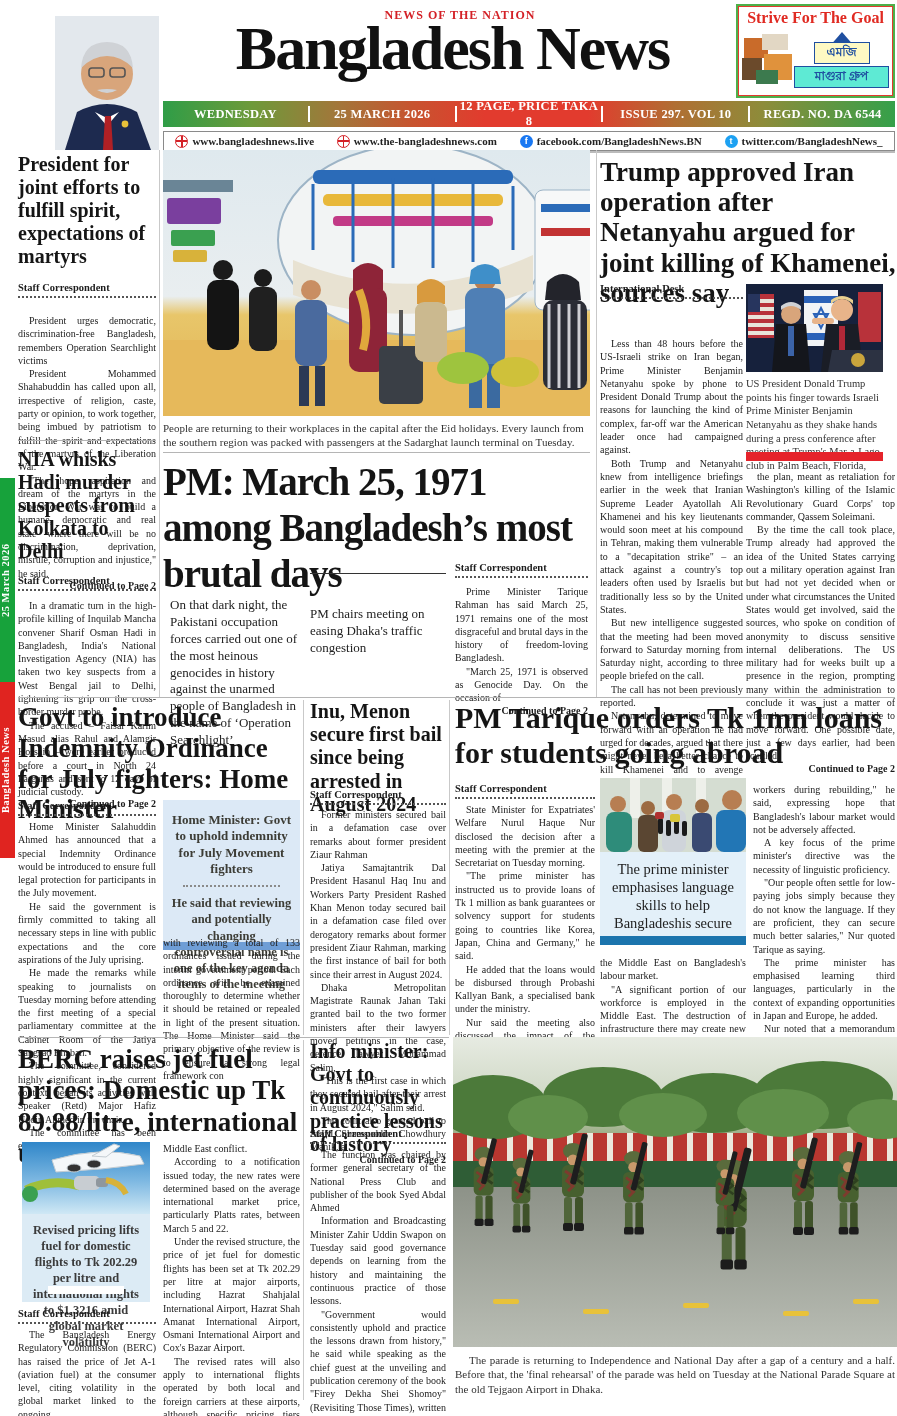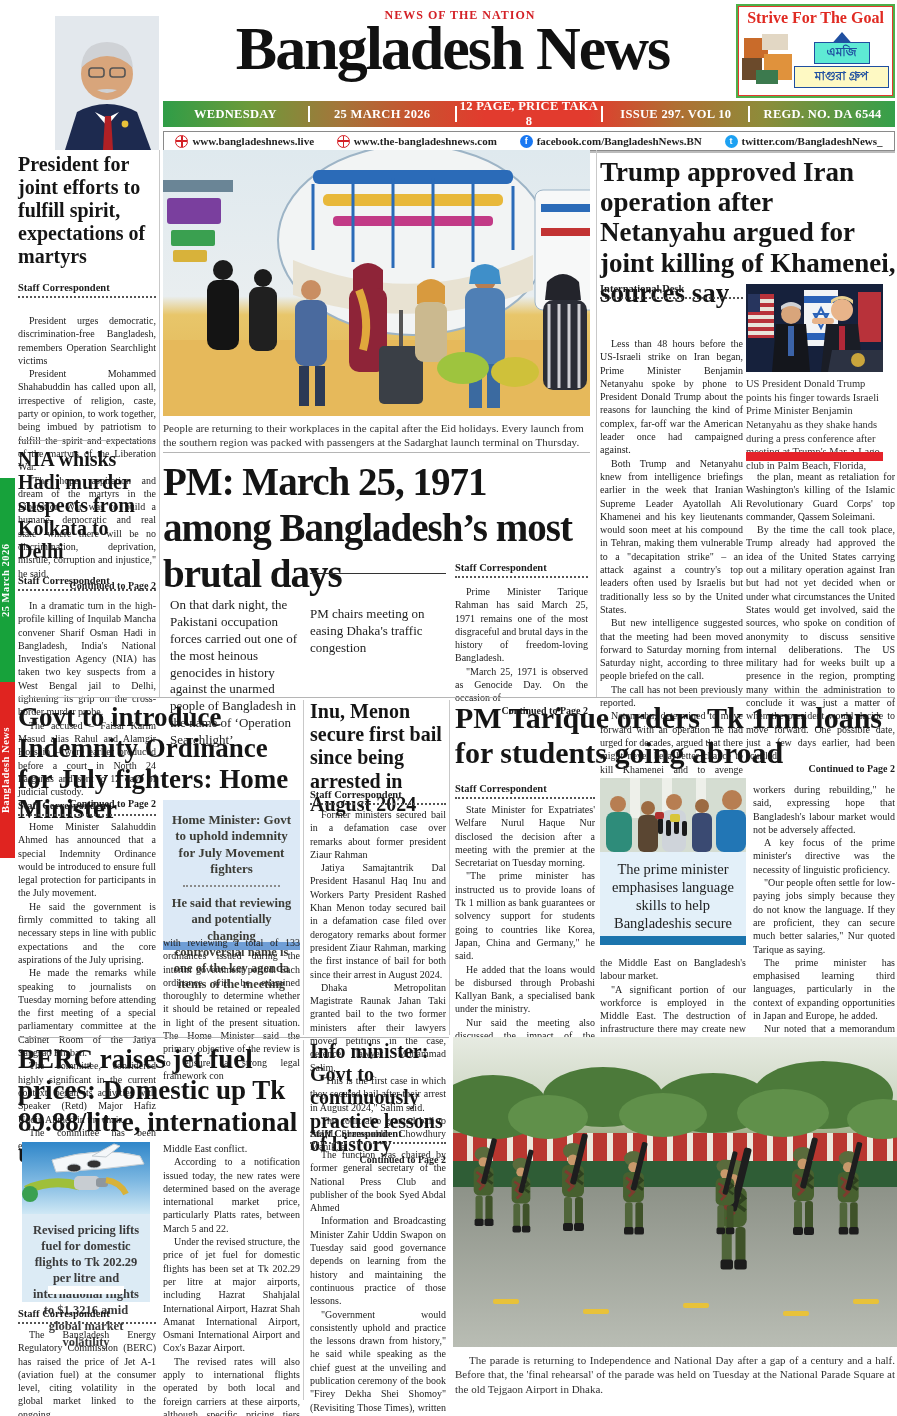"এমজি" .mg .l1 { background: #5eead4 -> #fef9c3 }
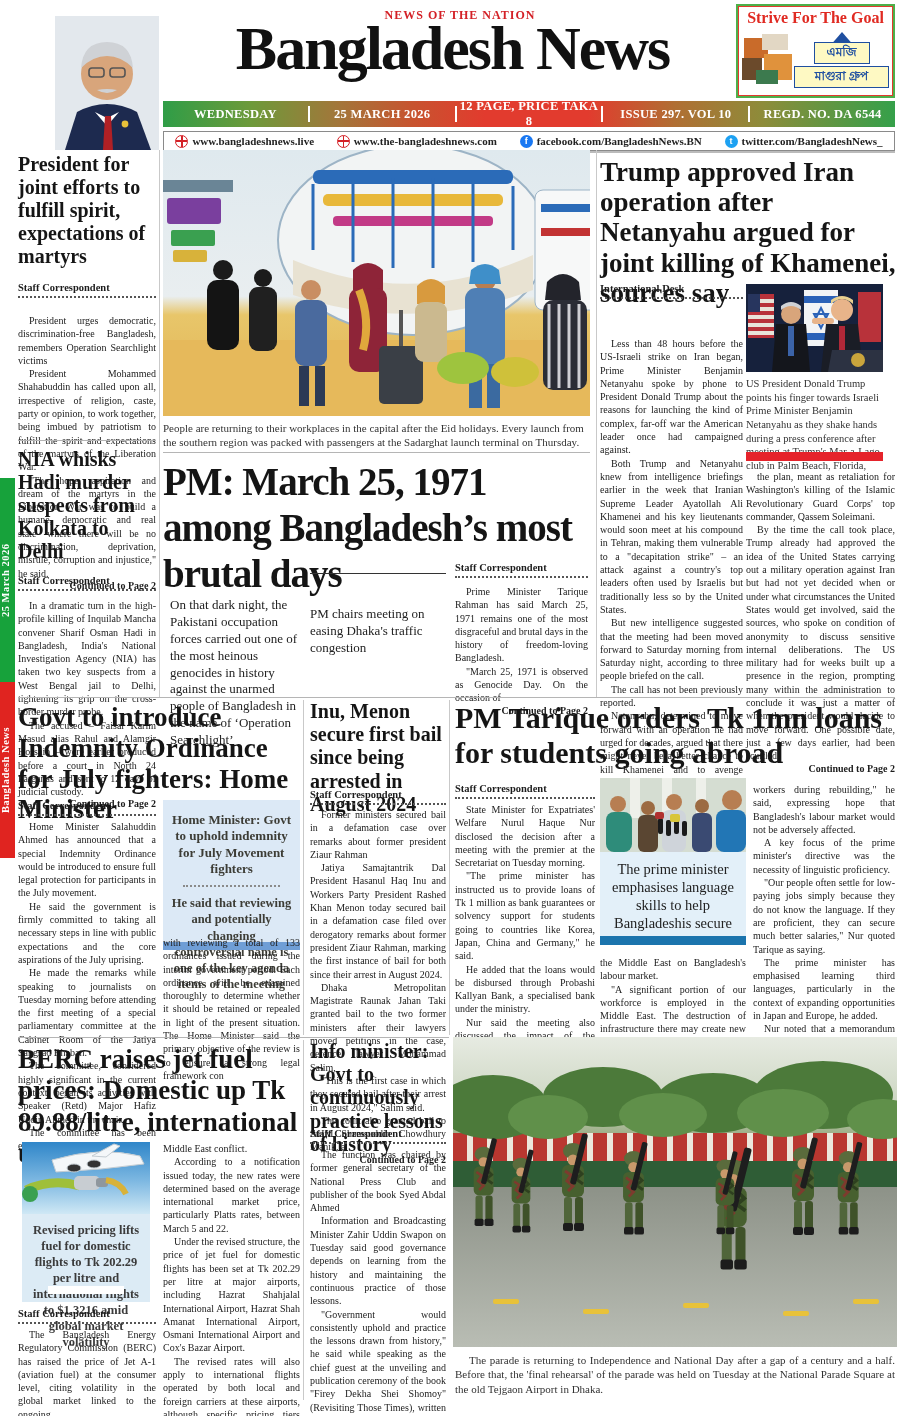"মাগুরা গ্রুপ" .mg .l2 { background: #fef9c3 -> #5eead4 }
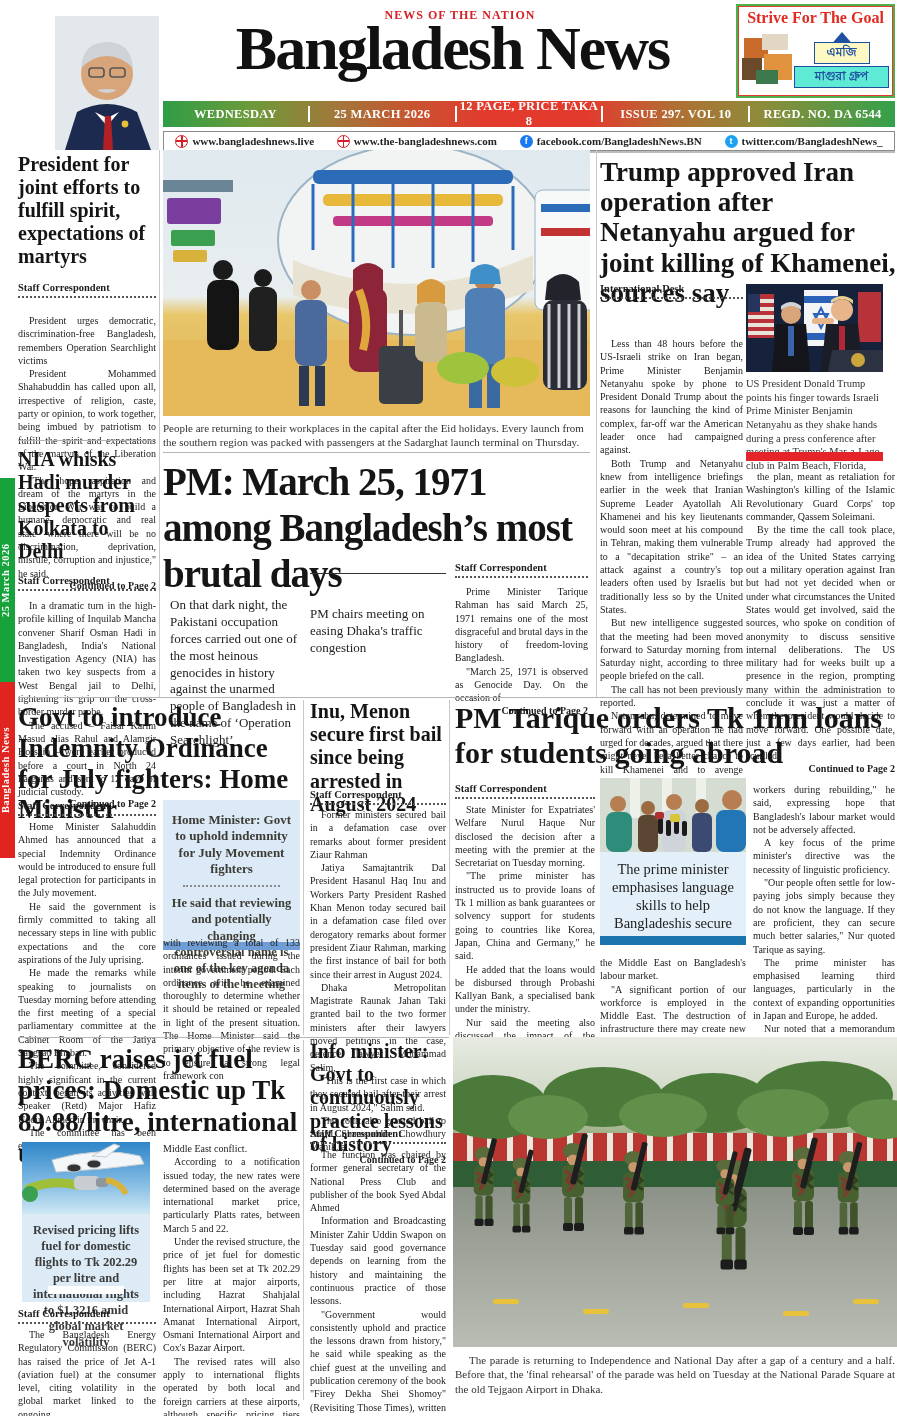"People are returning to their" div.abs { text: Thursday -> Tuesday }
